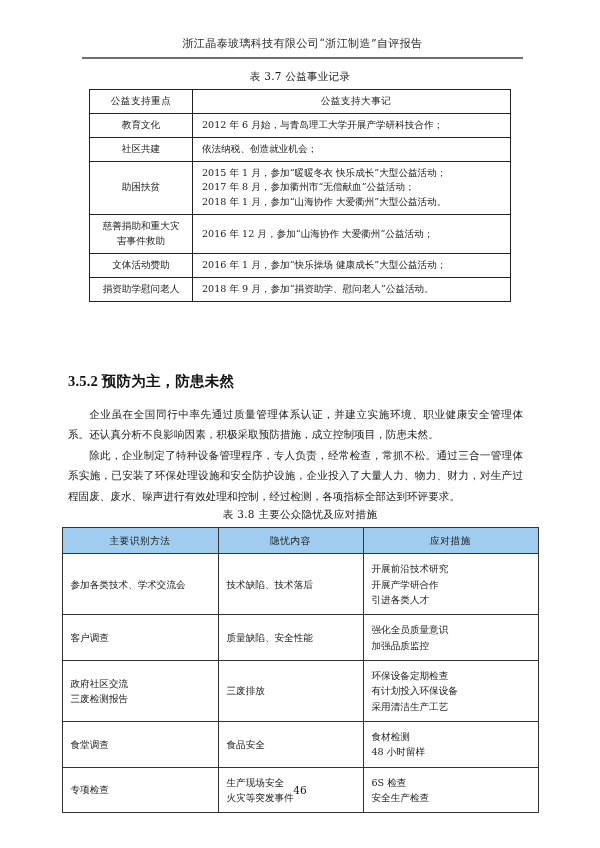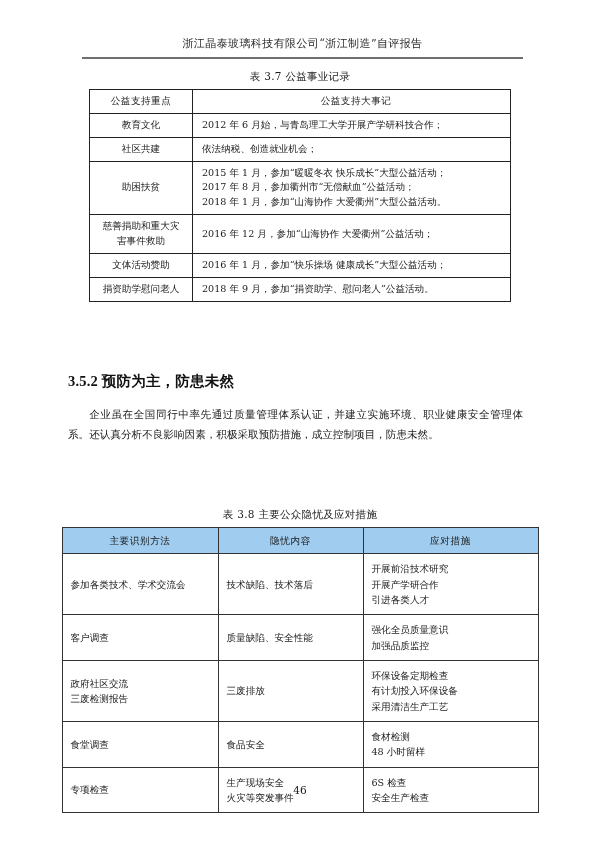"除此，企业制定了特种设备管理程序，专人负责，经常检查，常抓不松。通过三合一管理体" div.body-block { html: none -> <div> <p>除此，企业制定了特种设备管理程序，专人负责，经常检查，常抓不松。通过三合一管理体系实施，已安装了环保处理设施和安全防护设施，企业投入了大量人力、物力、财力，对生产过程固废、废水、噪声进行有效处理和控制，经过检测，各项指标全部达到环评要求。</p> </div> }
